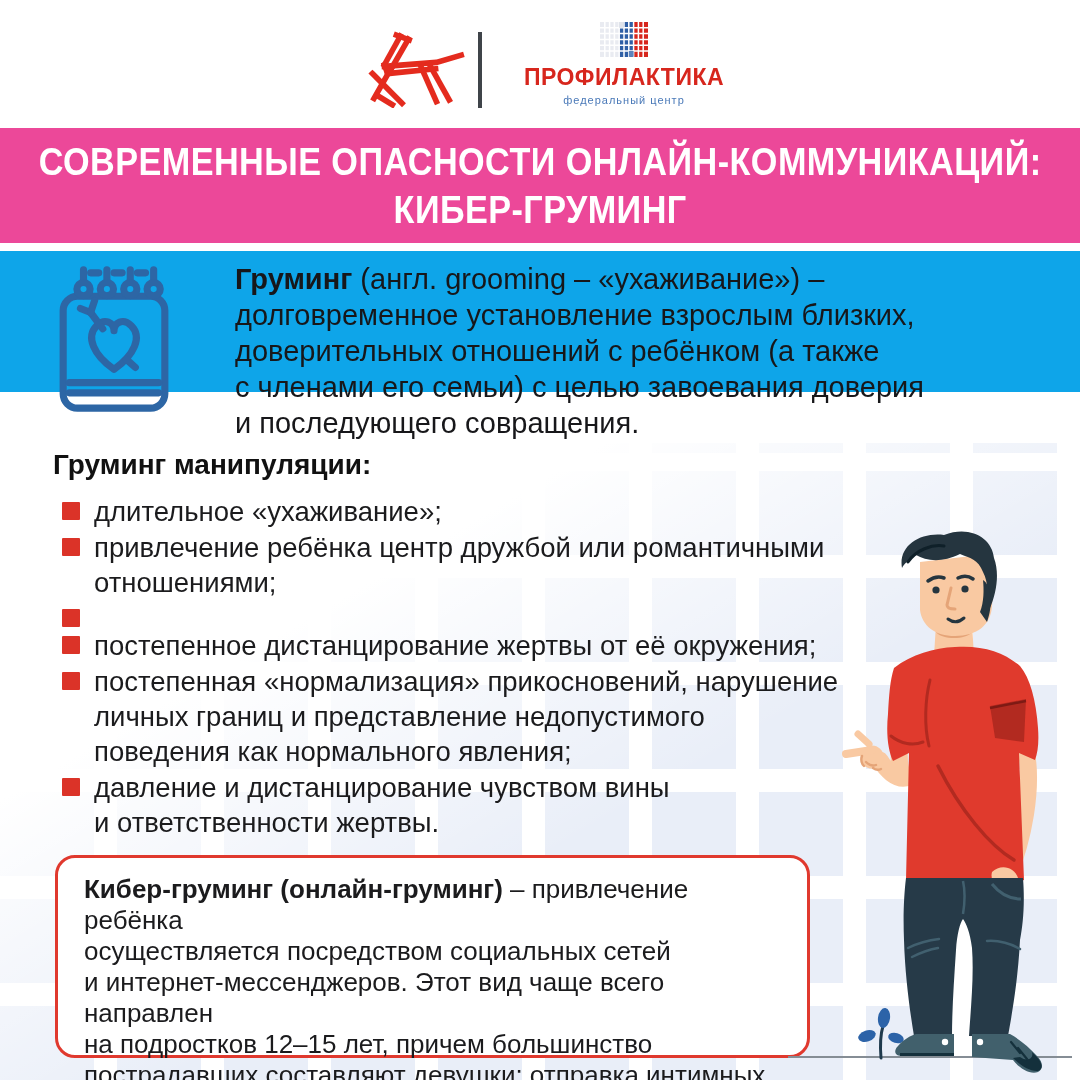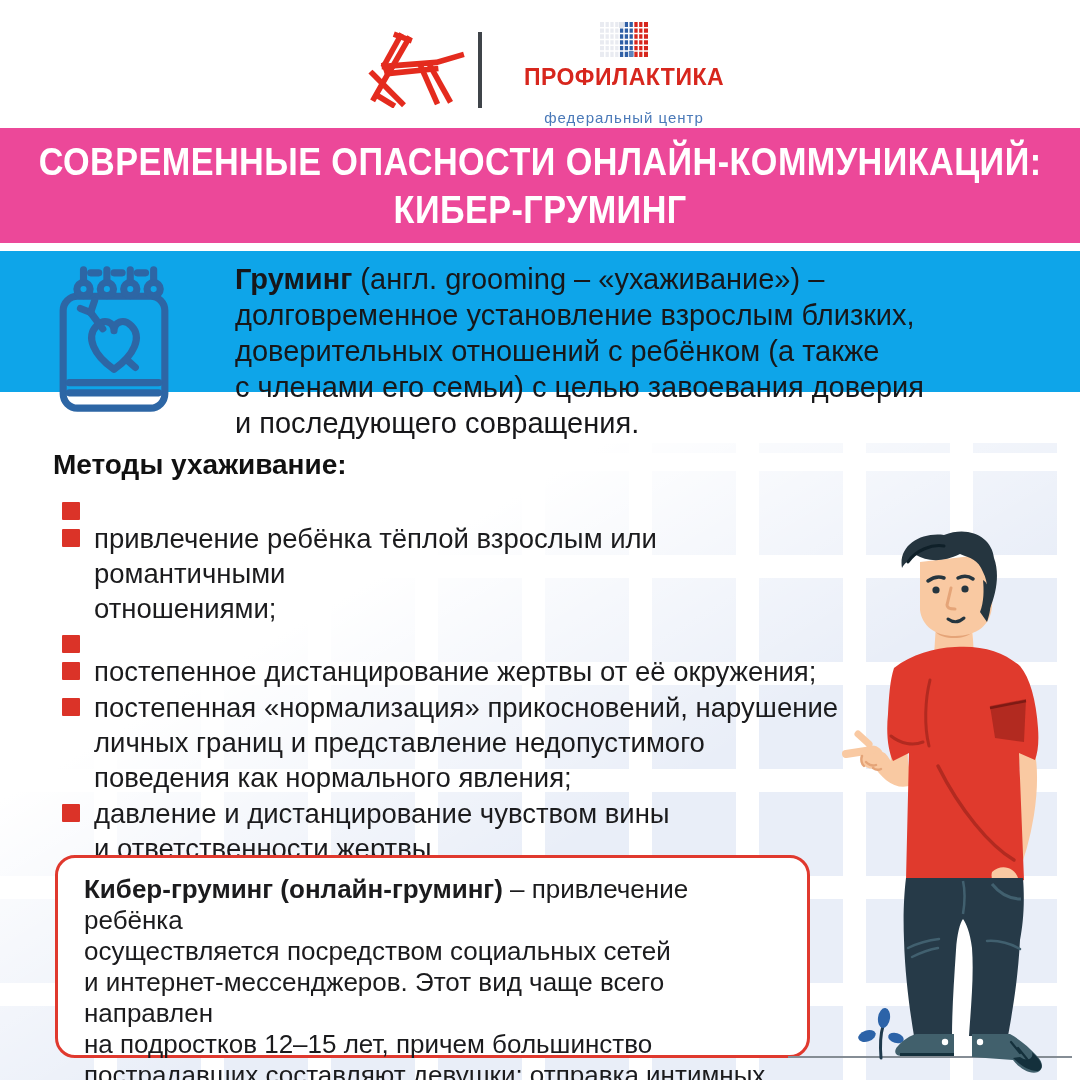"федеральный центр" .brand-sub { font-size: 15px -> 11px; margin-top: 18px -> 3px }
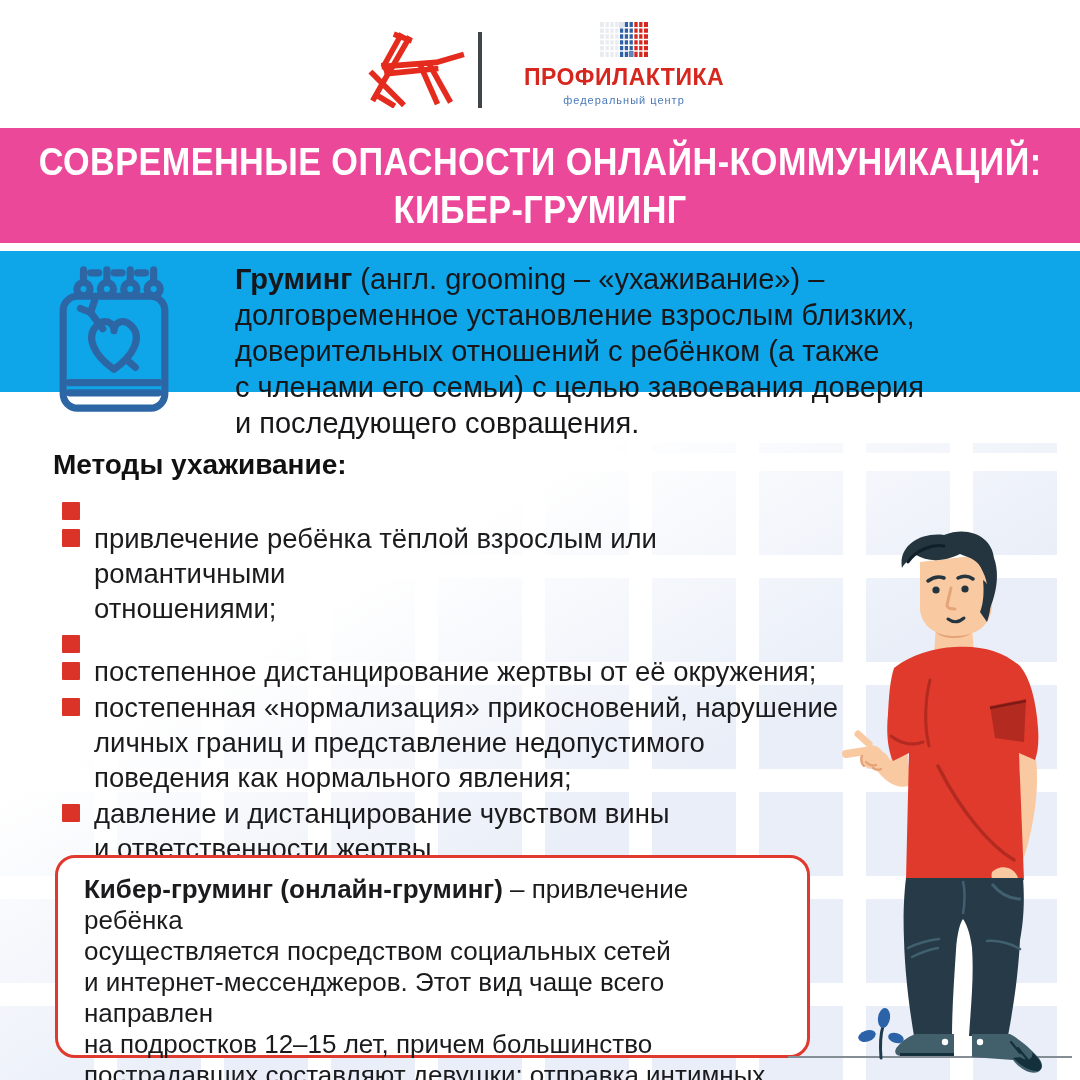"Методы ухаживание:" div.methods-heading { text: Методы ухаживание -> Груминг манипуляции }
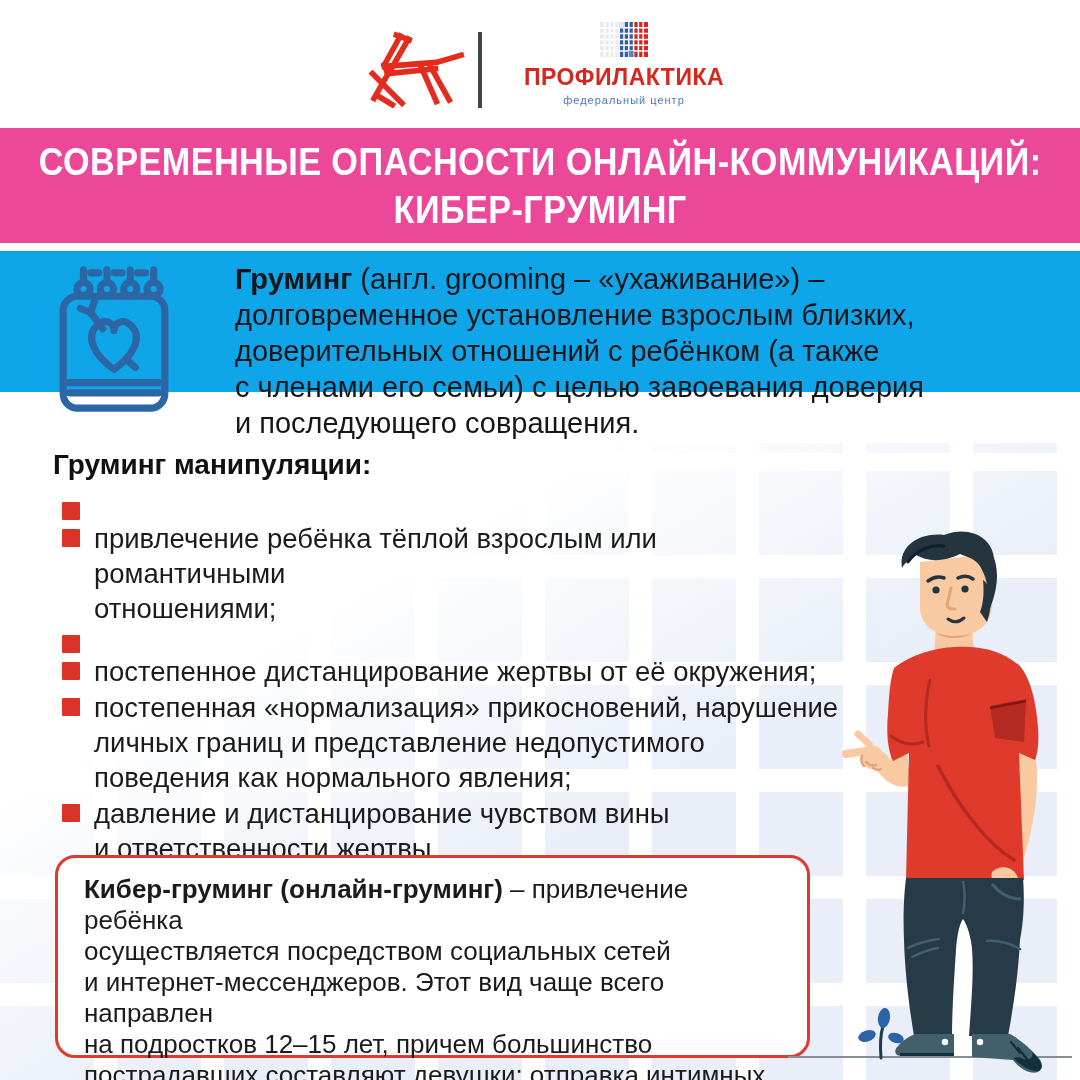"длительное «ухаживание»;" span.li-text { html: none -> <span>длительное «ухаживание»;</span> }
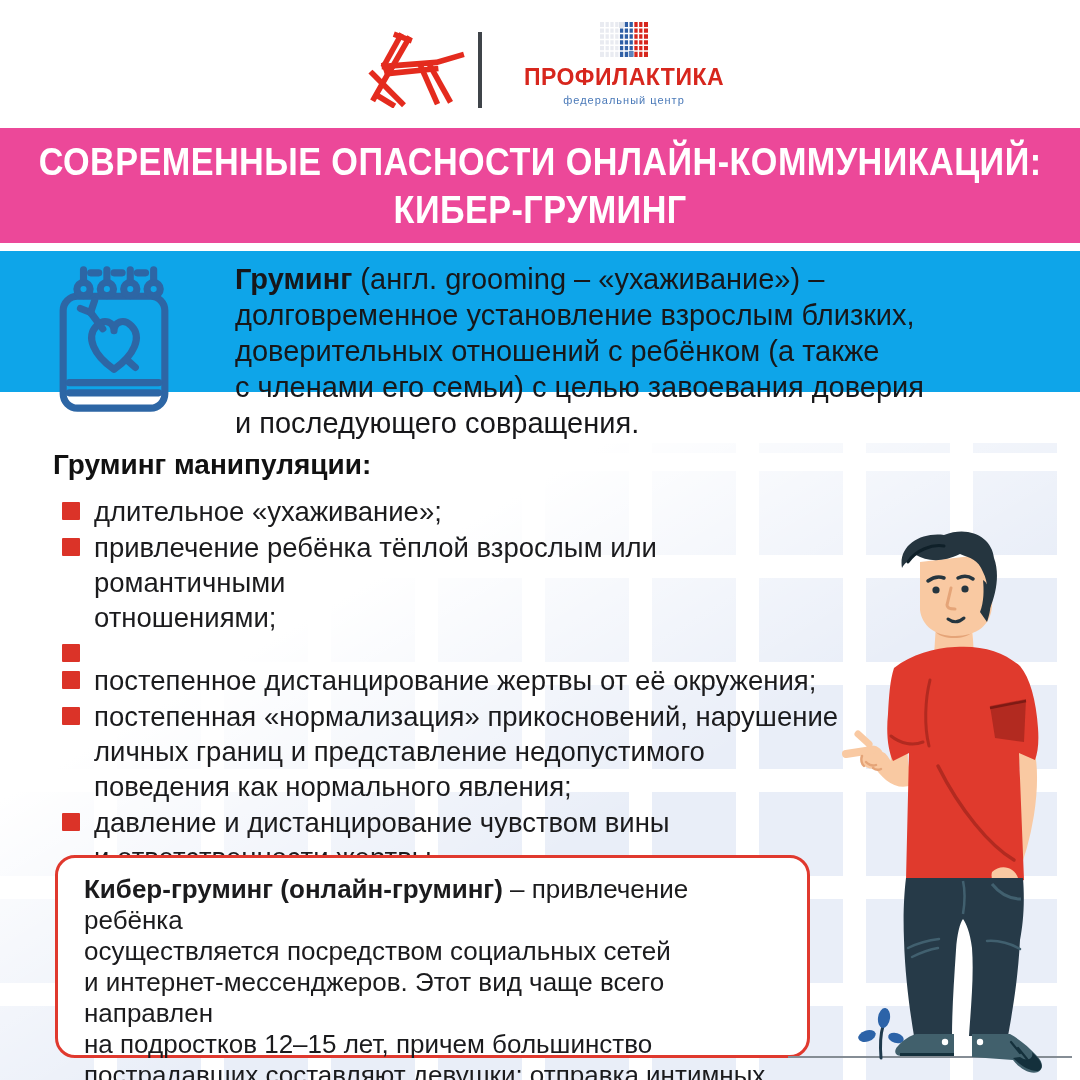"привлечение ребёнка тёплой взрослым или" span.li-text { text: тёплой взрослым -> центр дружбой }
